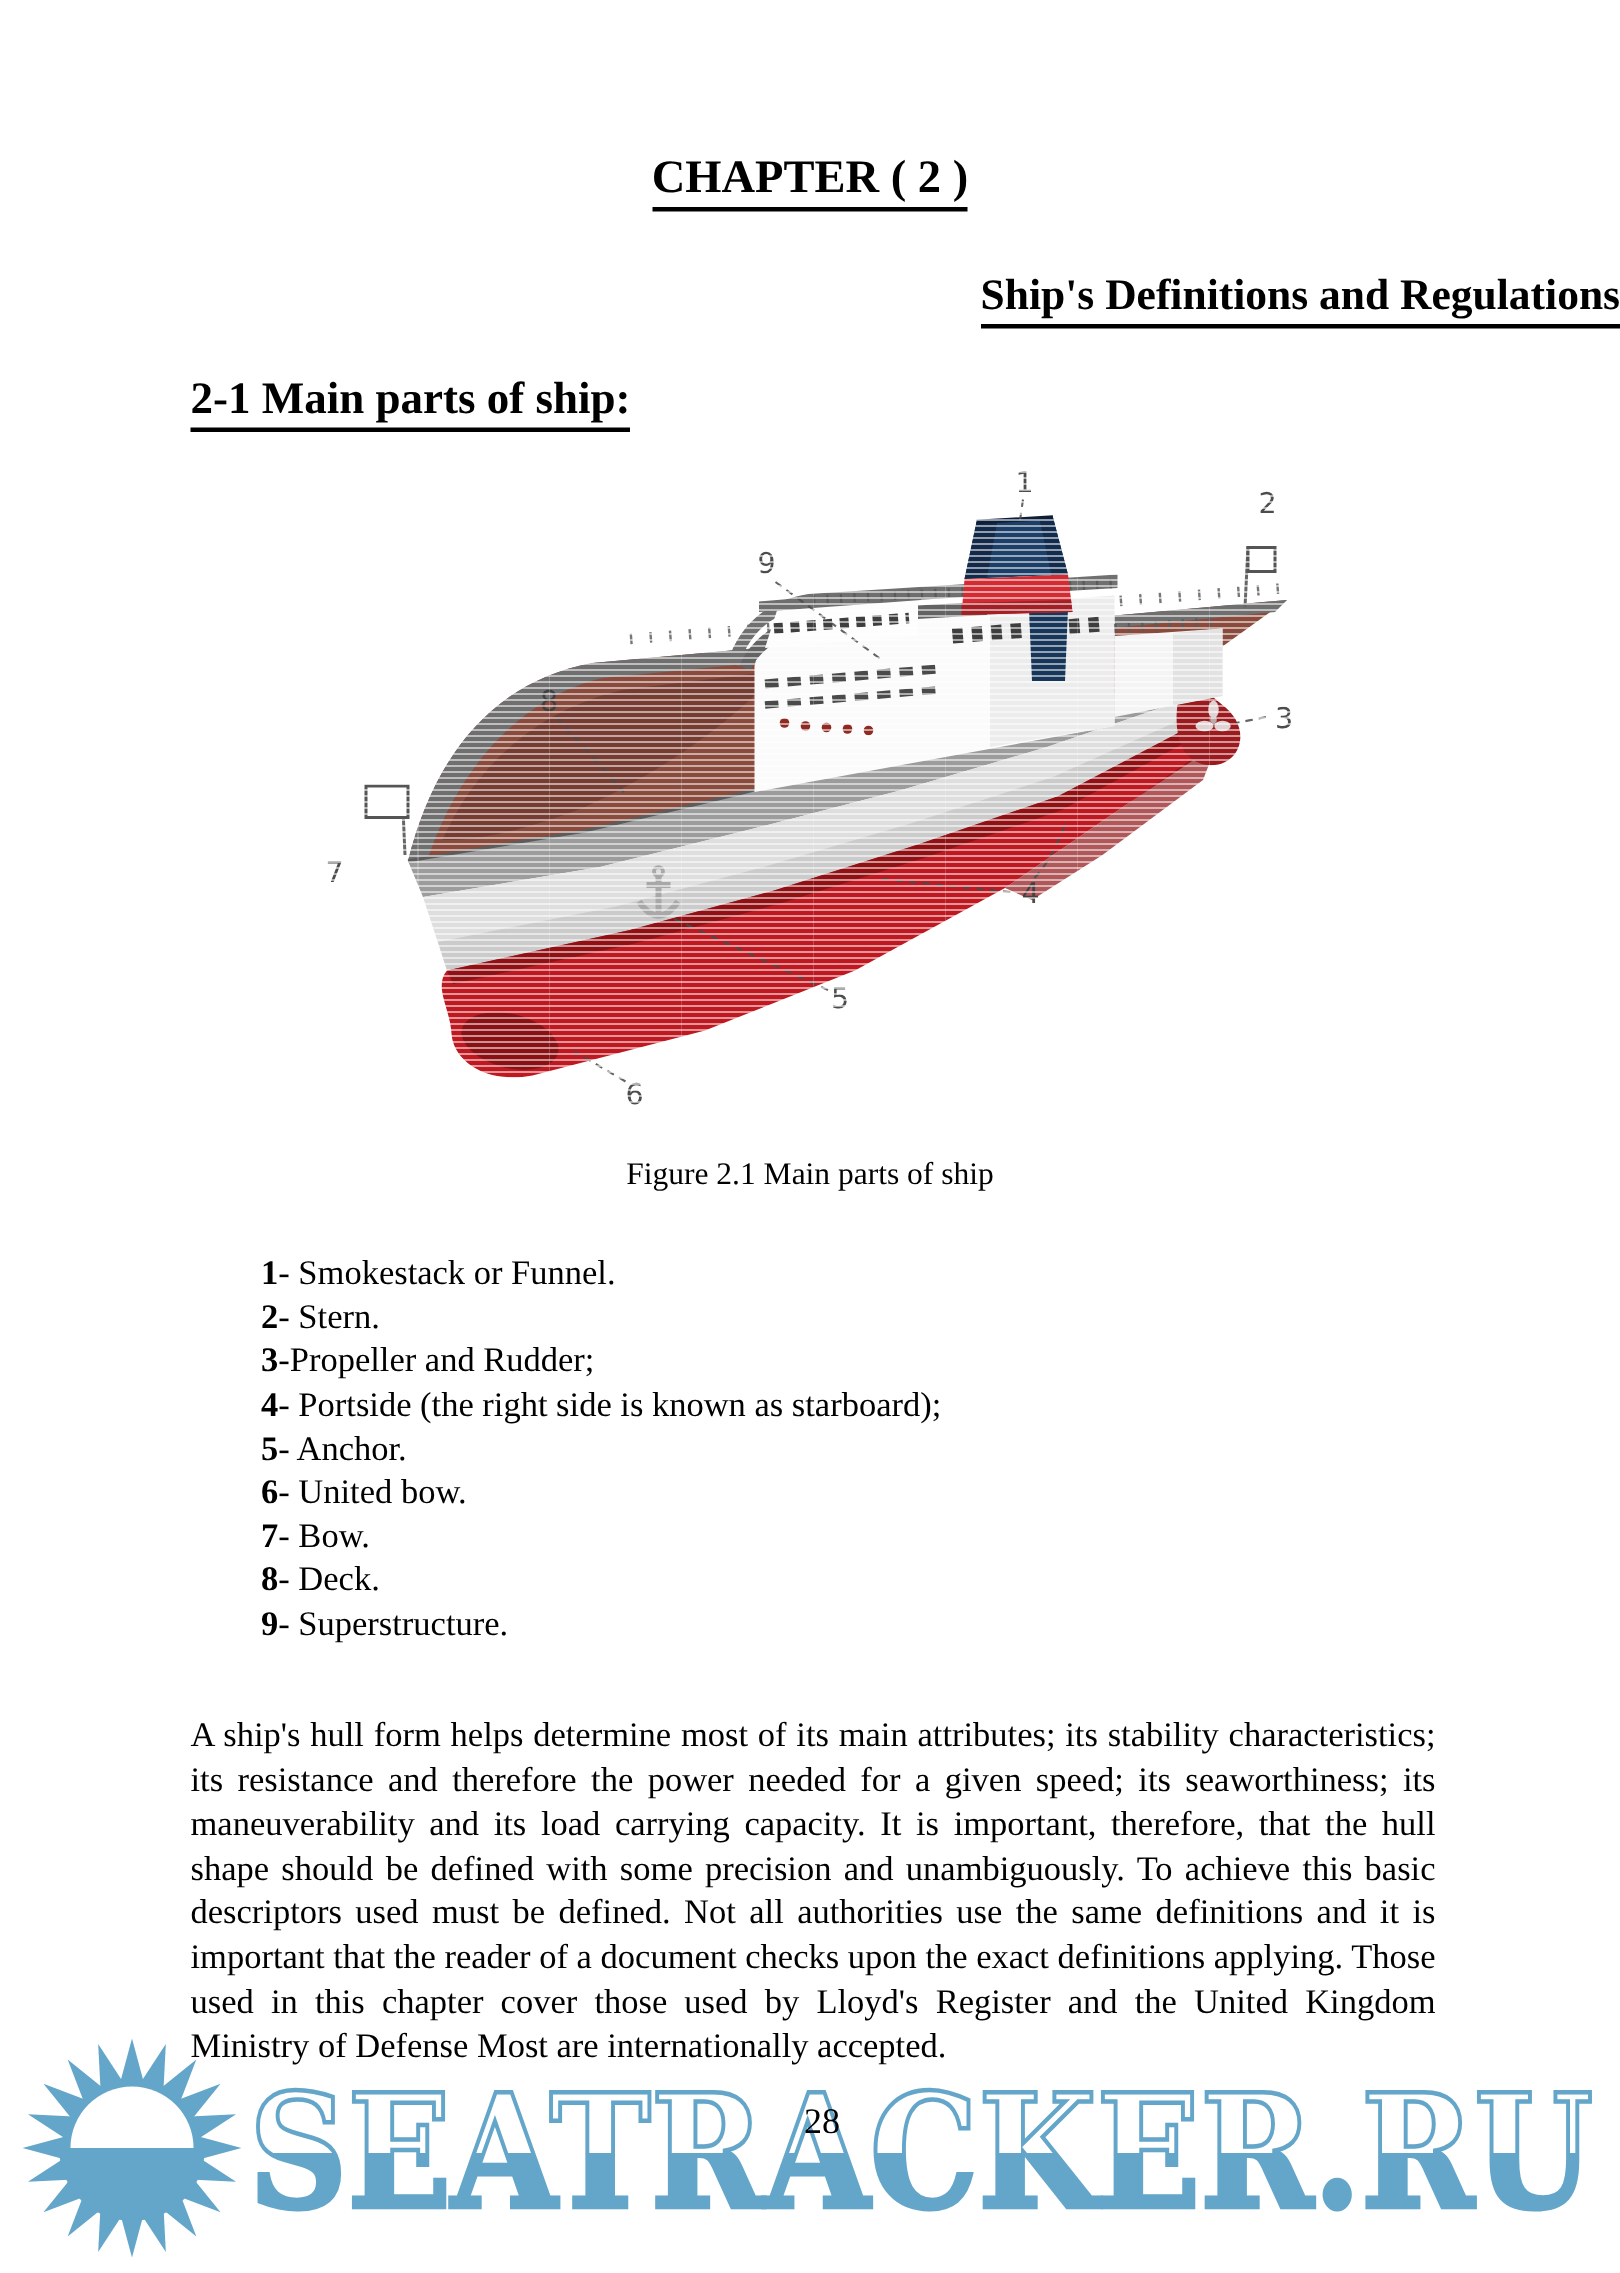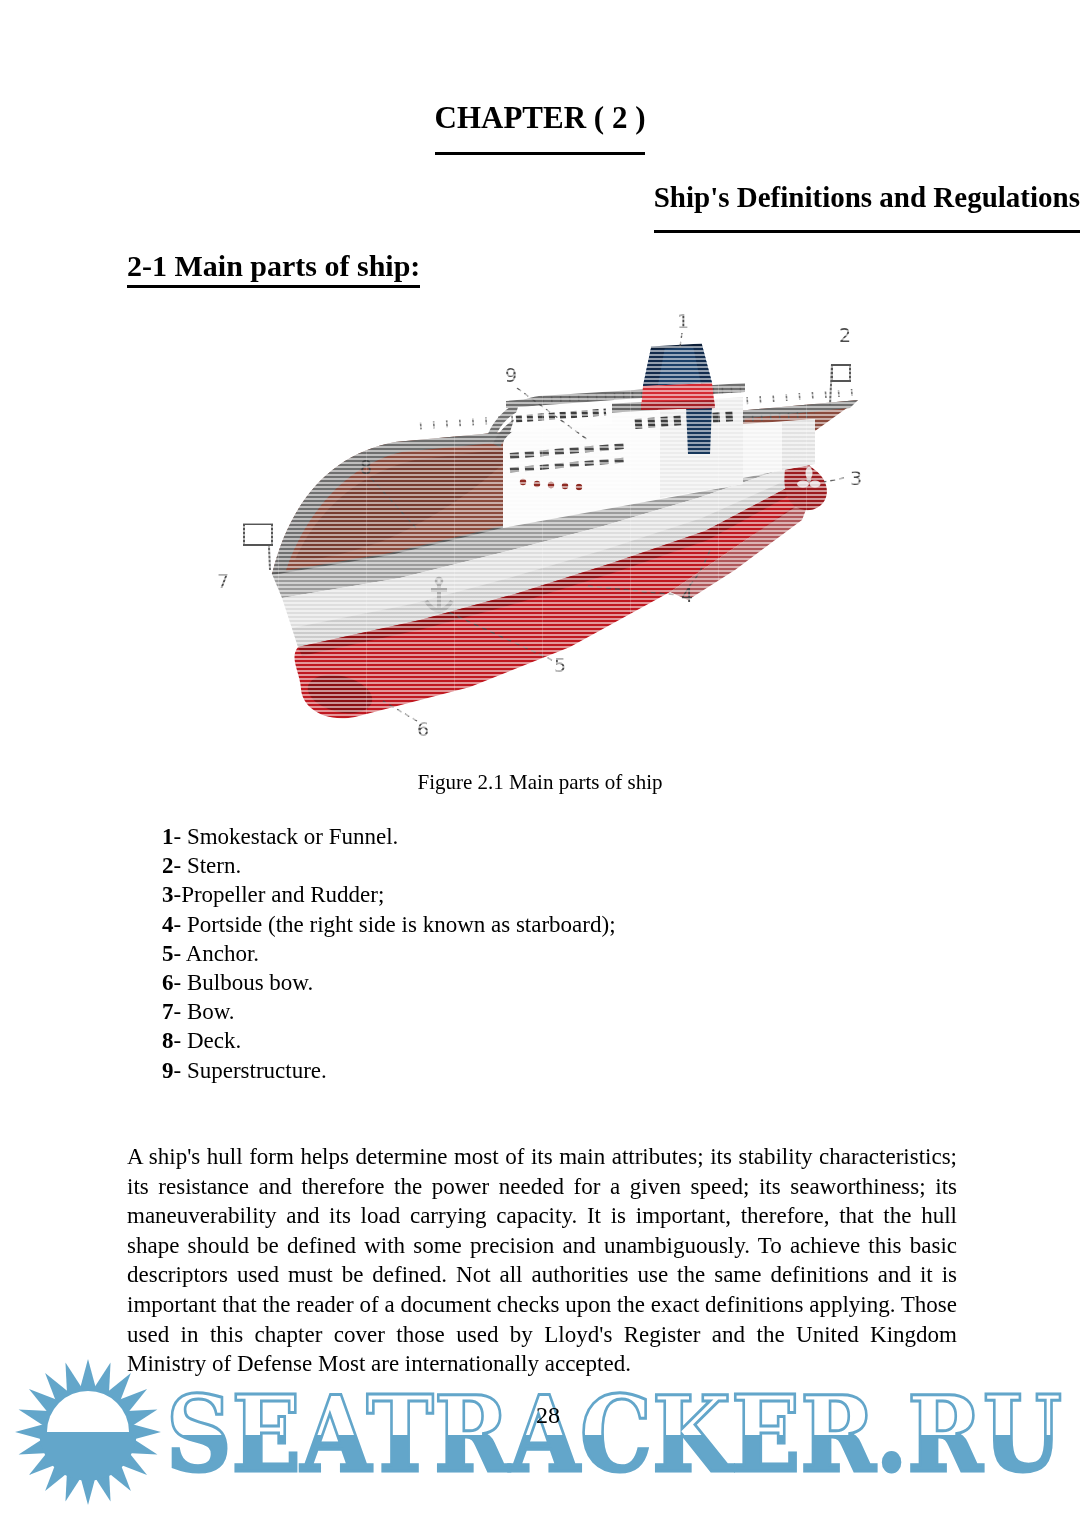"CHAPTER ( 2 )" .title span, .subtitle span { padding-bottom: 16px -> 2px }
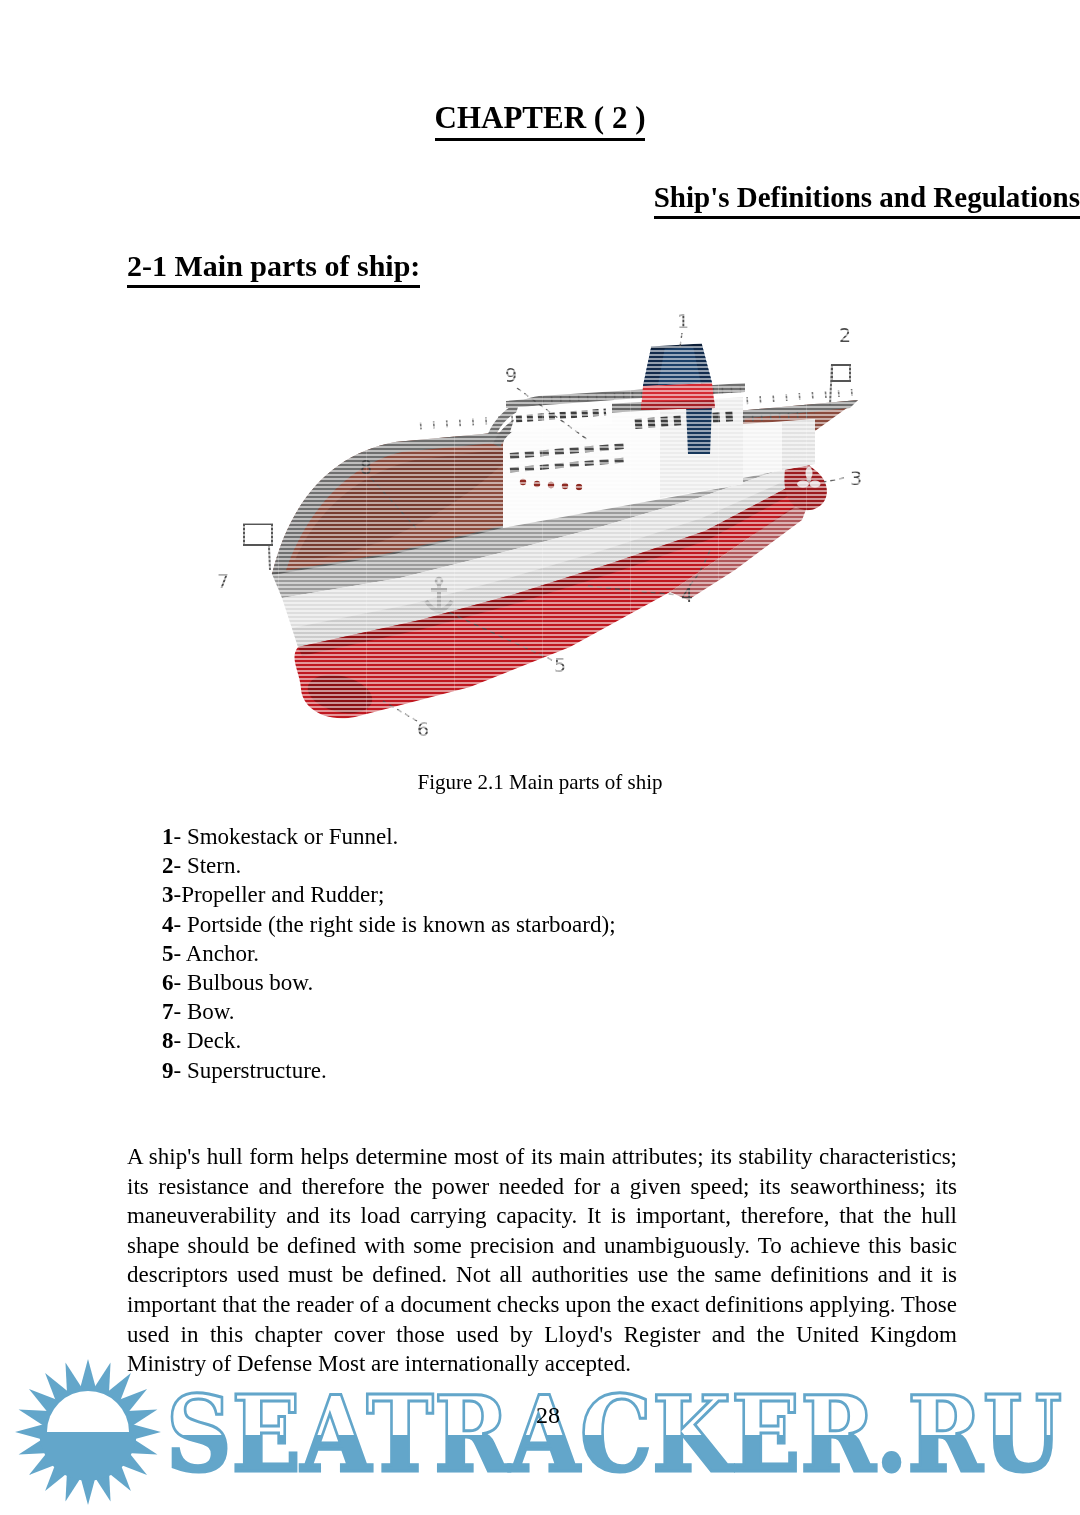"1- Smokestack or Funnel." .parts-list { margin: 0 -> 12px }
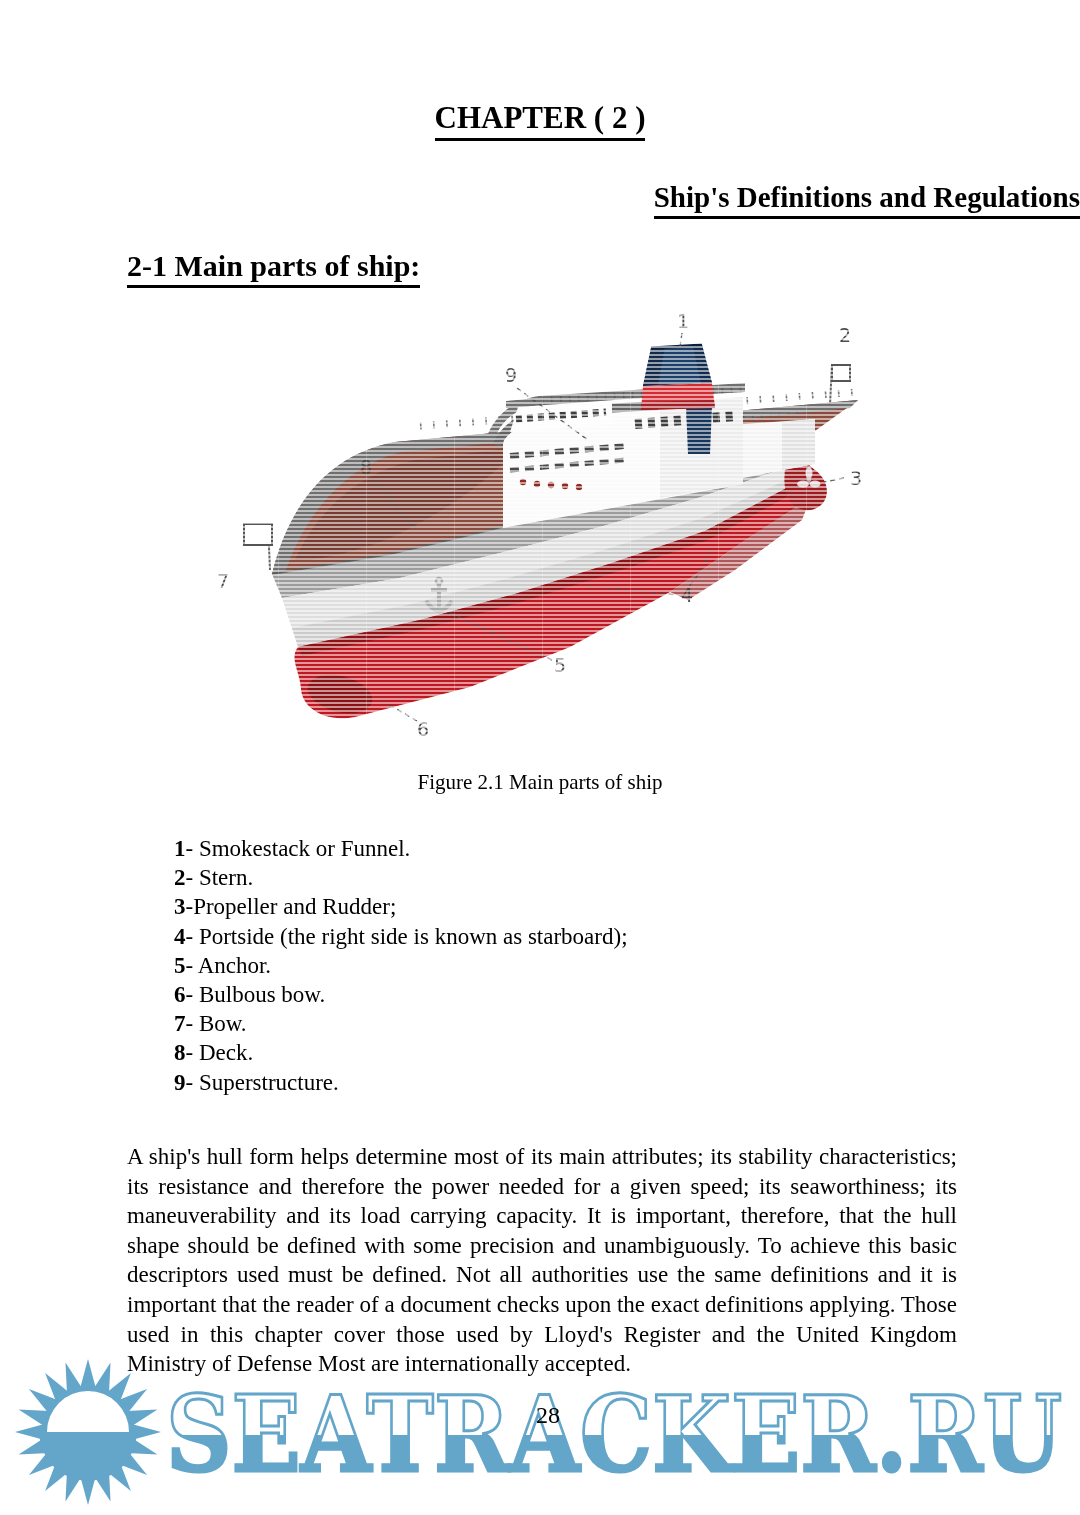"- Bulbous bow." span { text: Bulbous -> United }
